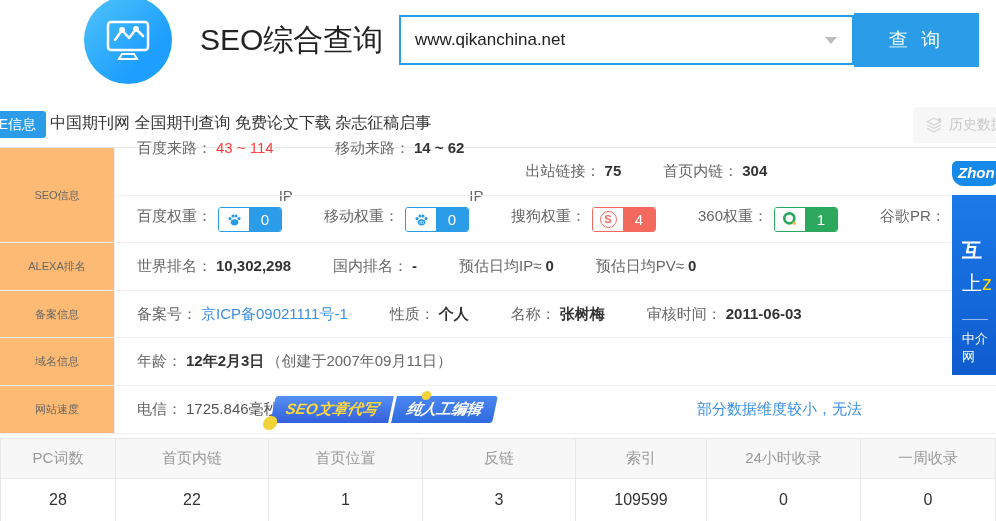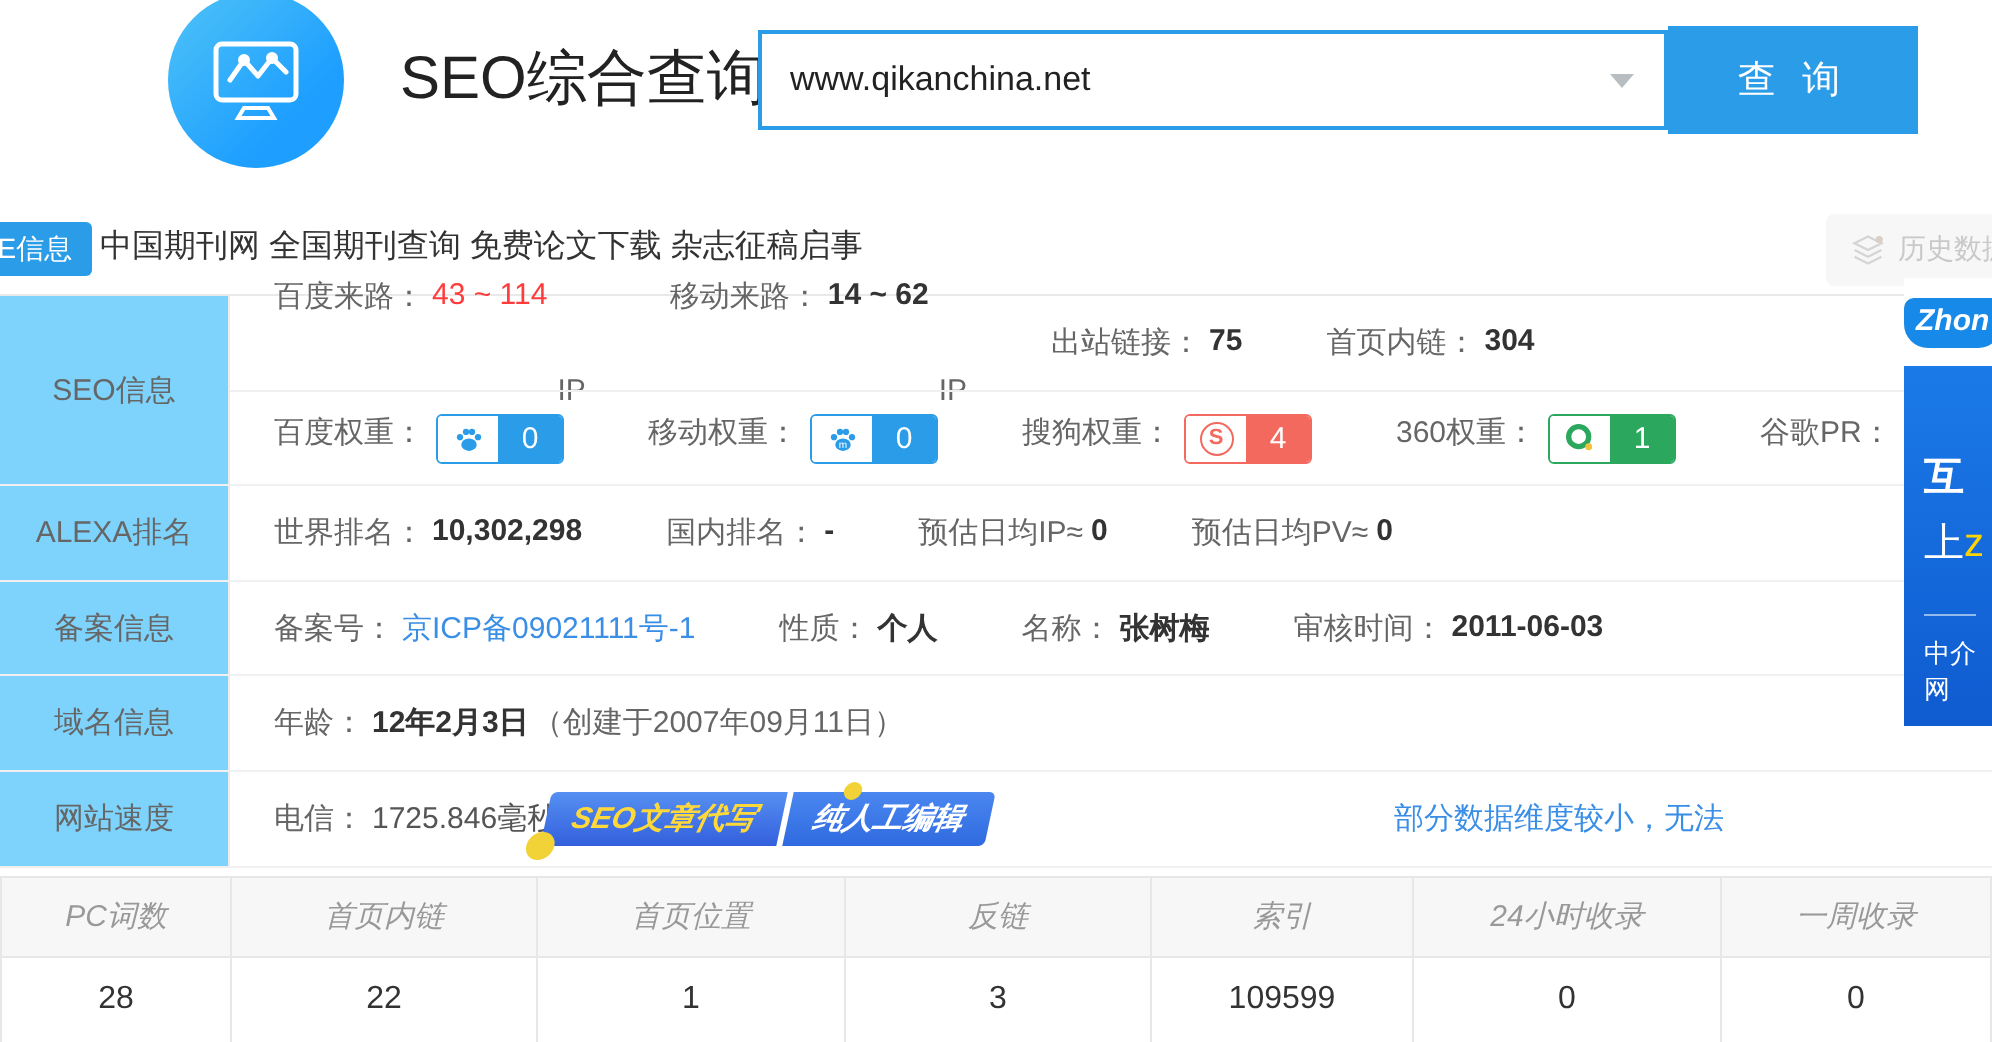"www.qikanchina.net" .search-box { left: 379px -> 399px }
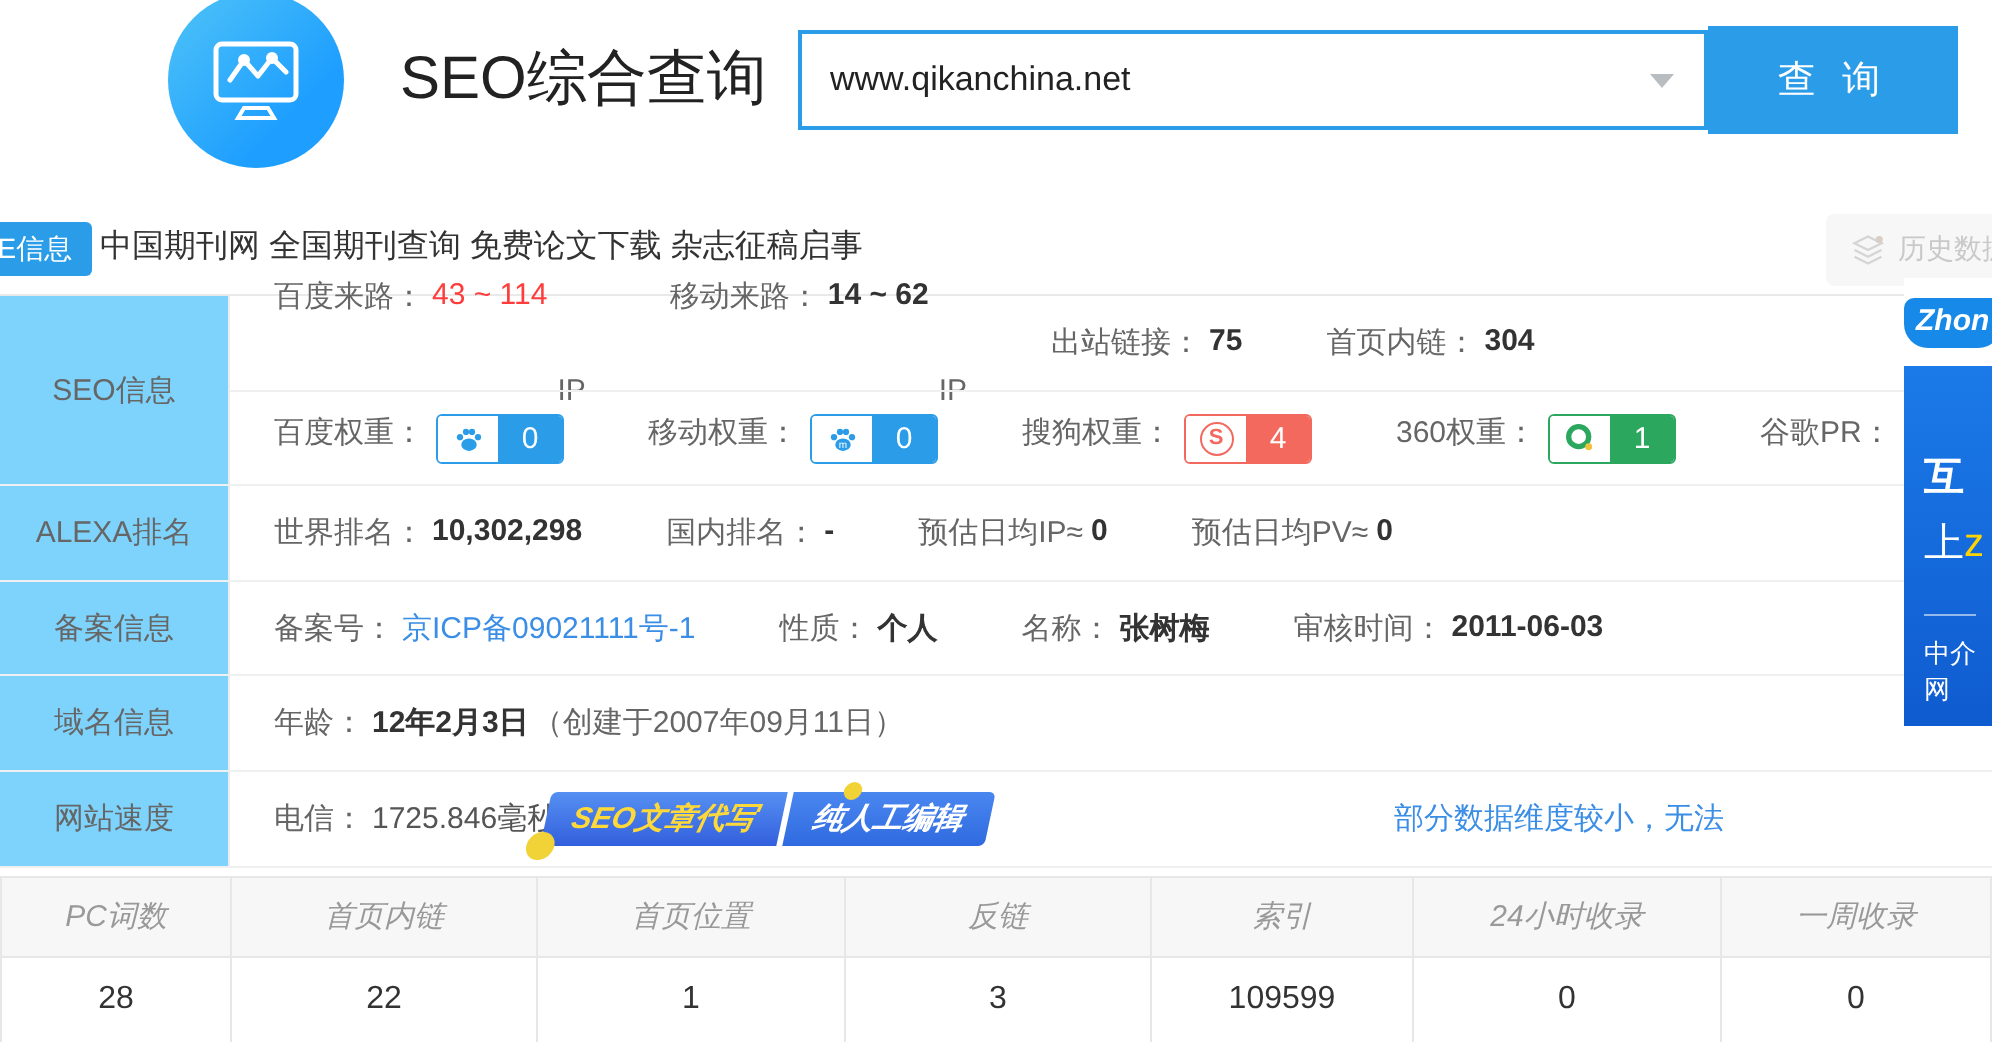"Zhon" .side-banner { top: 139px -> 151px }
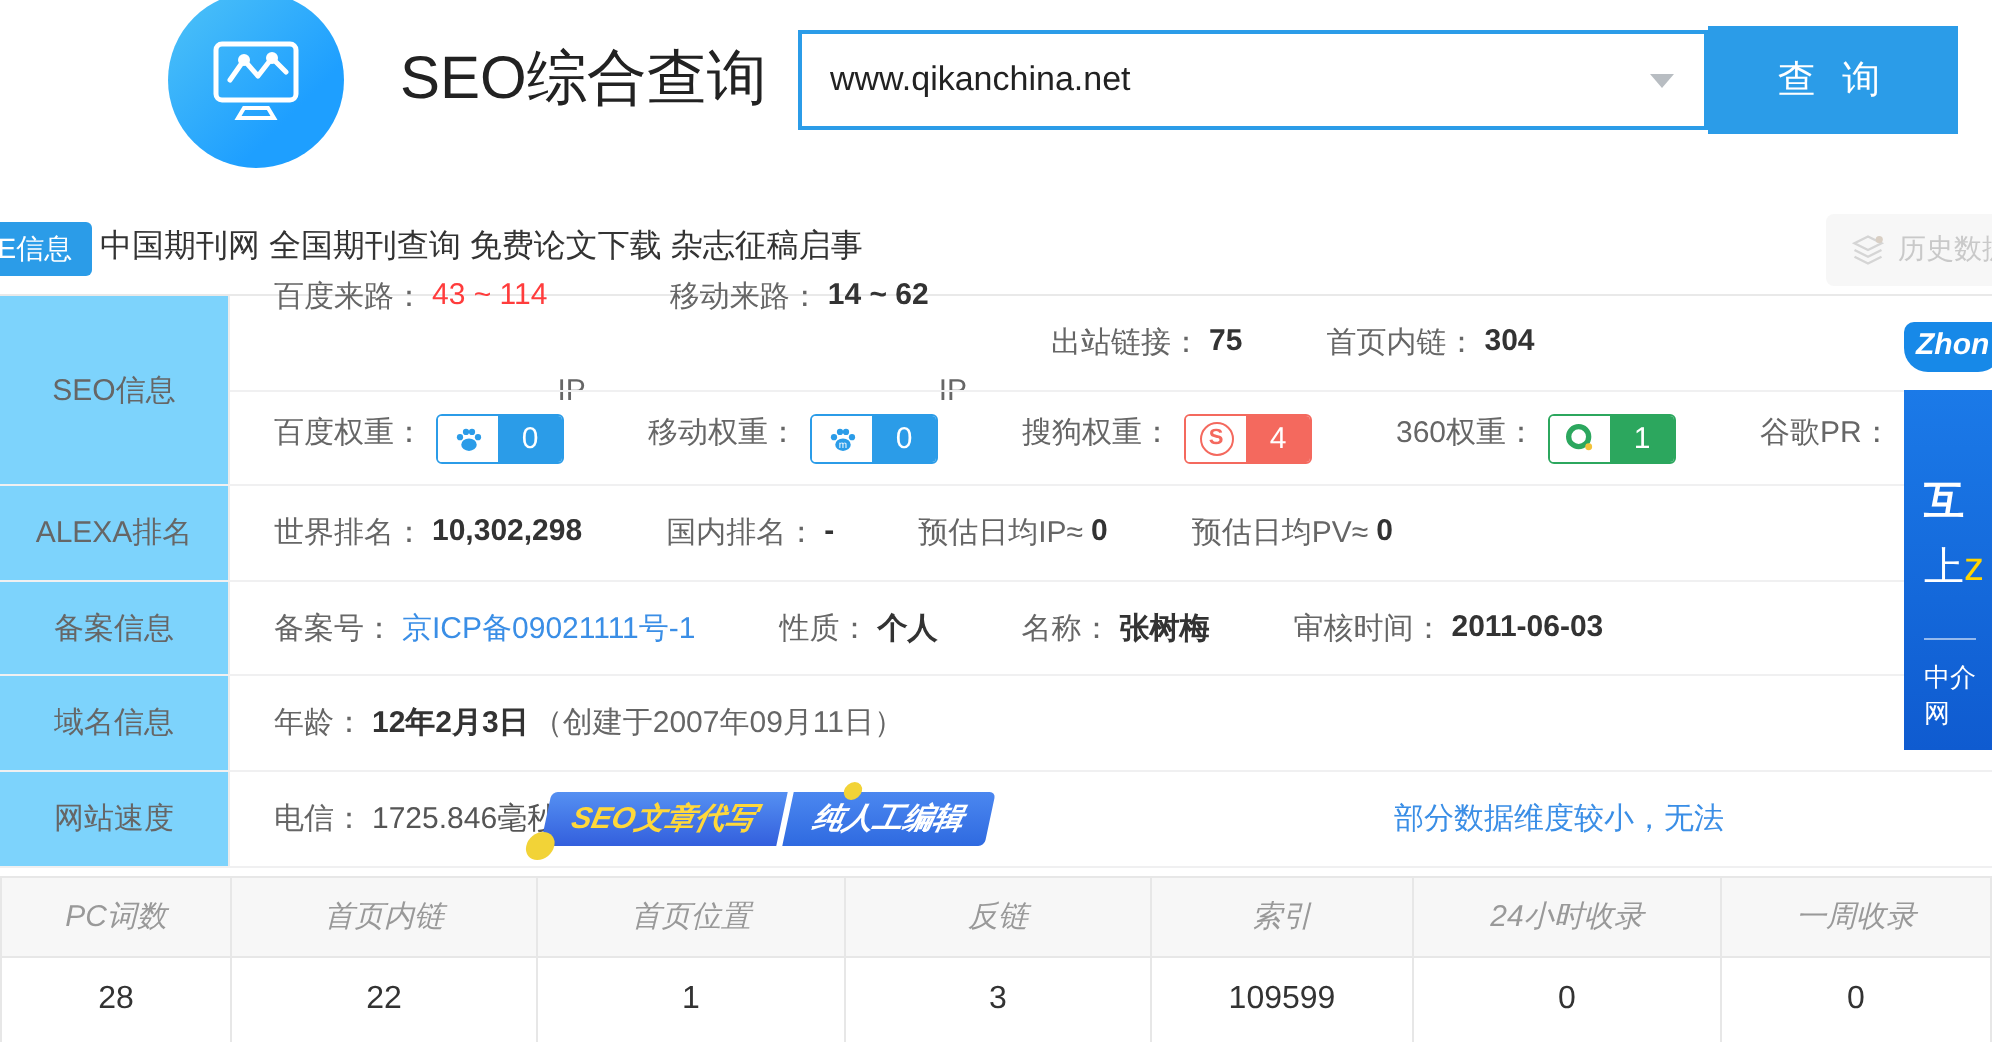"SEO信息" .row-label { background: #7dd3fc -> #fdba74; font-size: 15px -> 11px }
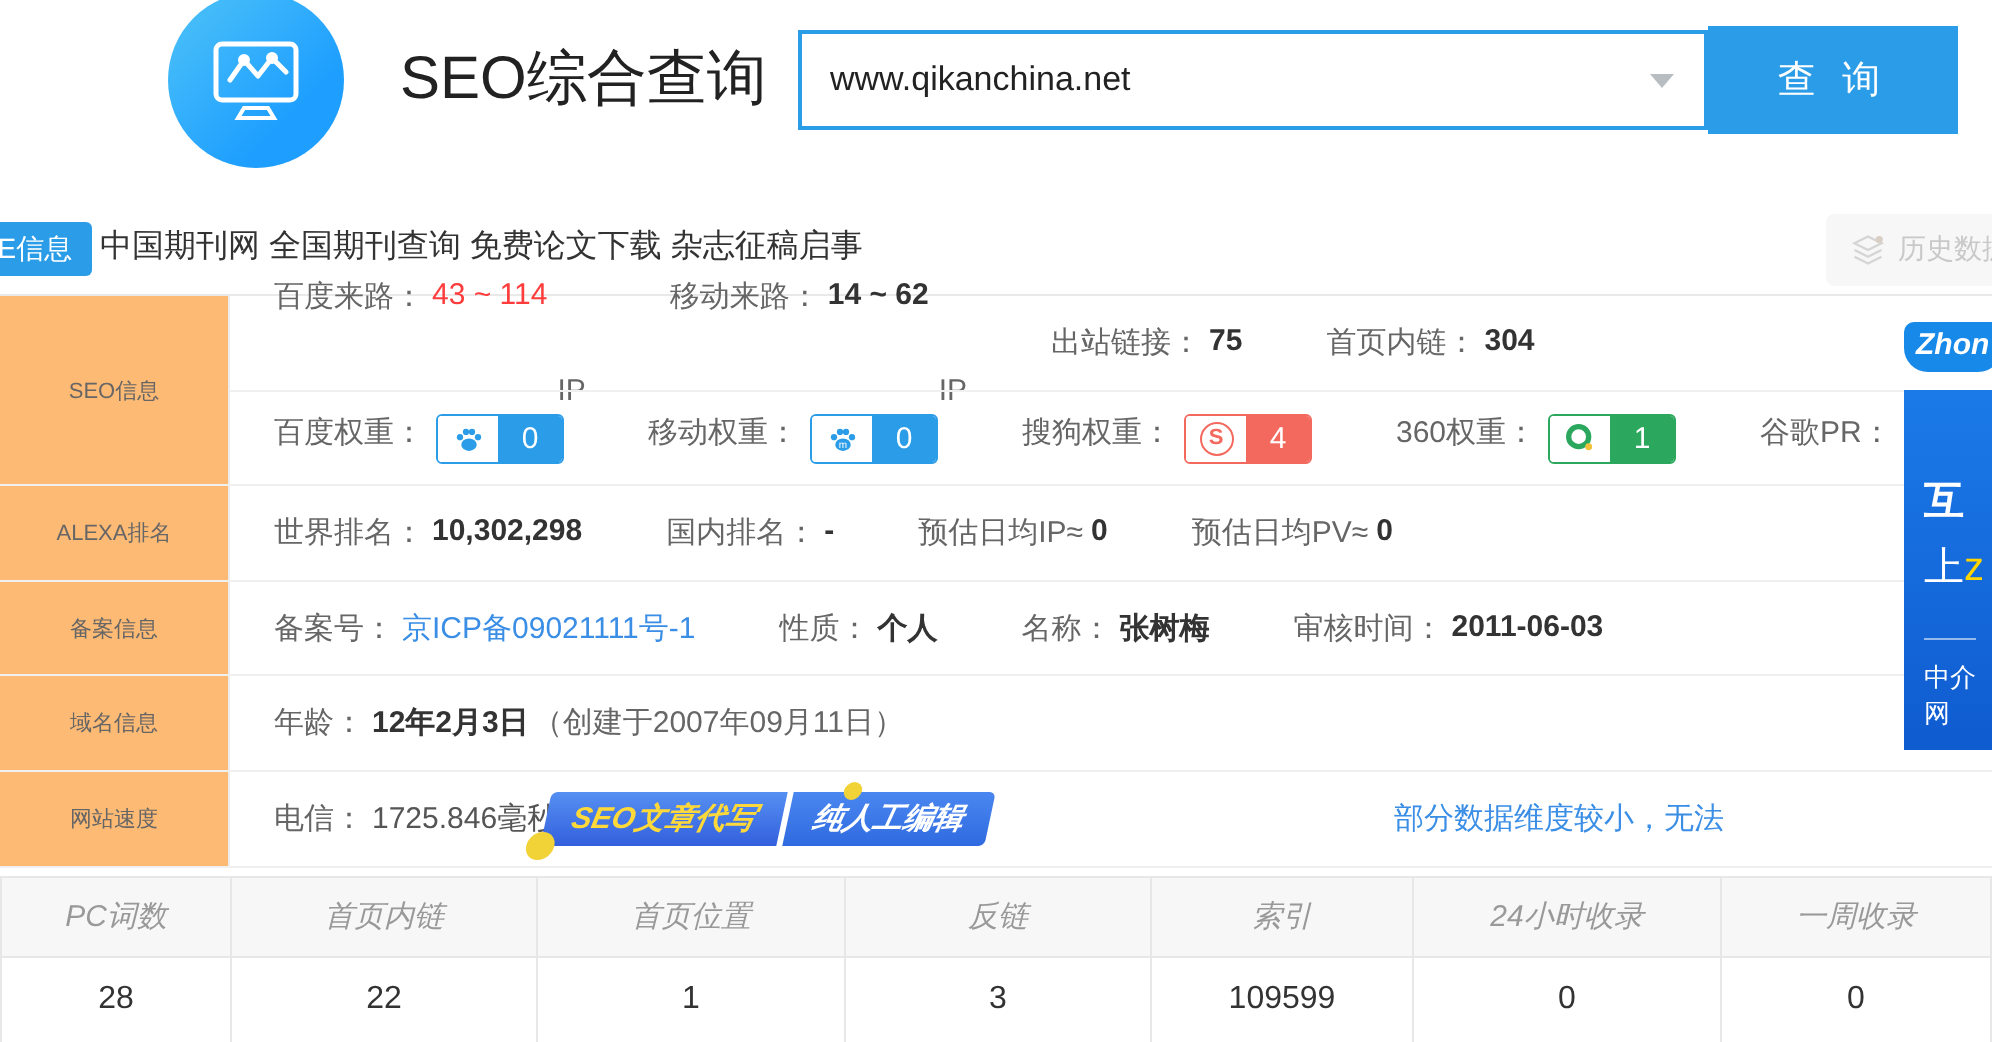"PC词数" .stats-head { font-style: italic -> none }
